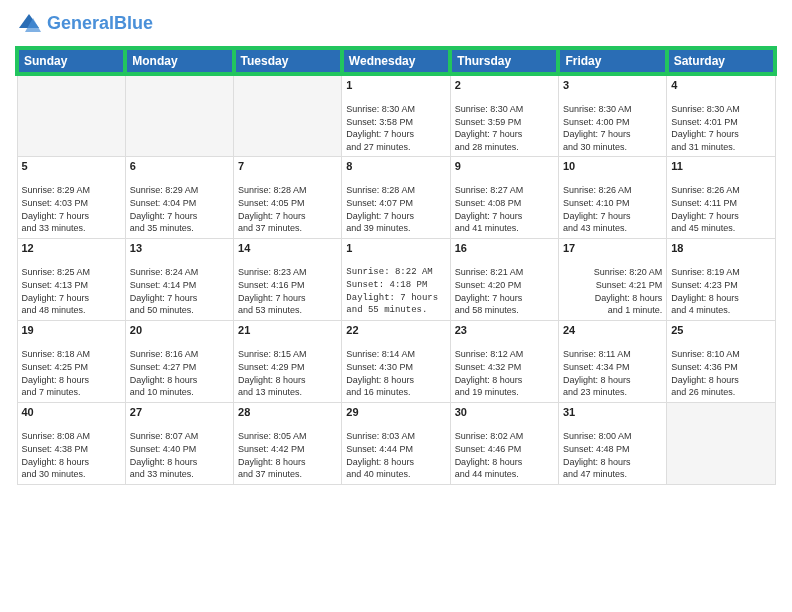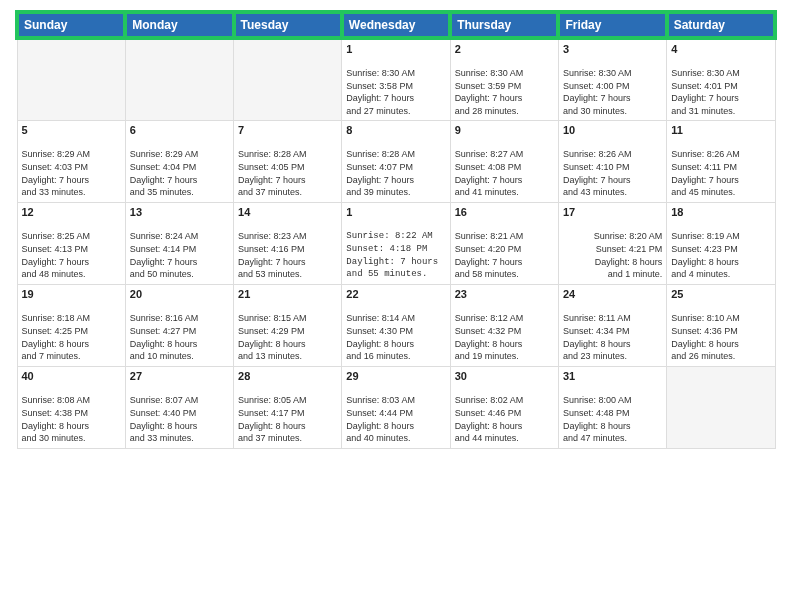"GeneralBlue" div.header { html: none -> <div> <div> <svg> <rect></rect> <polygon></polygon> <polygon></polygon> </svg> <div> <div> <span>General</span><span>Blue</span> </div> </div> </div> <div> <div></div> <div></div> </div> </div> }
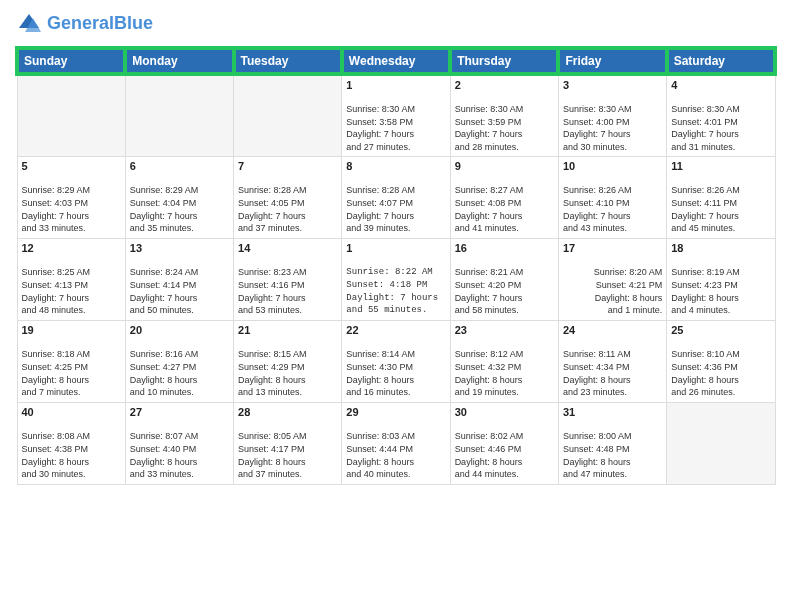"Sunrise: 8:05 AM" div.day-info { text: 4:17 -> 4:42 }
